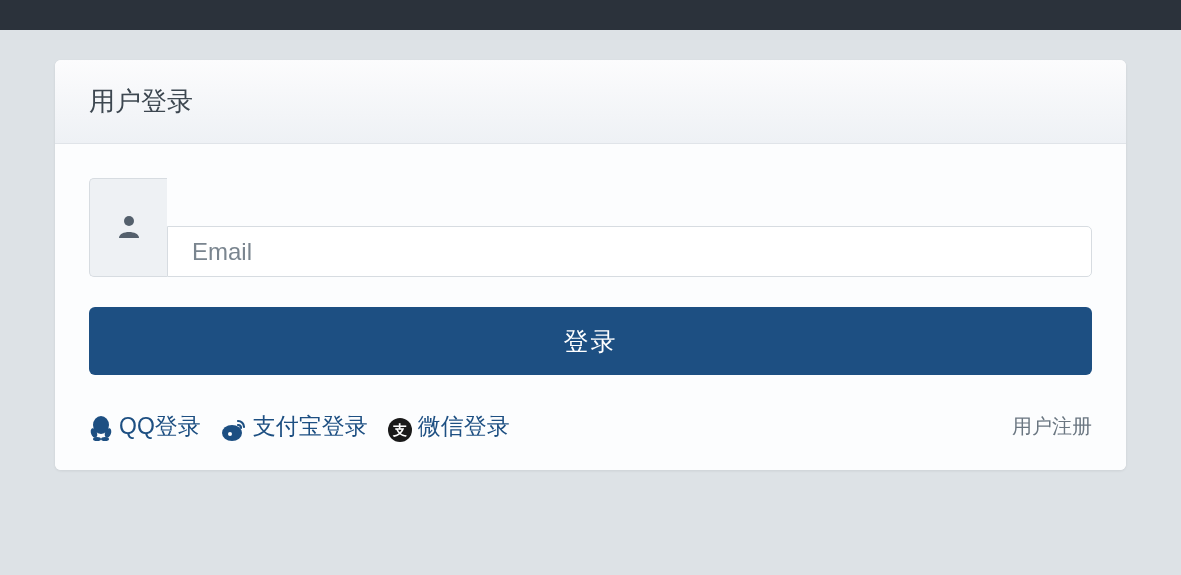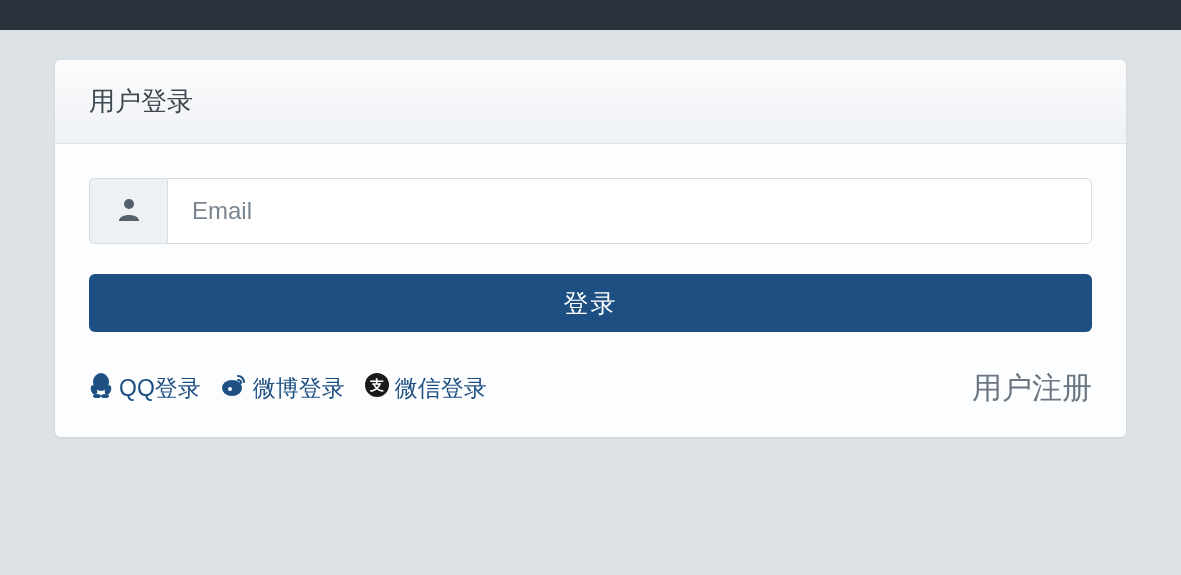"Email" .input-field { height: 66px -> 51px; margin-top: none -> 48px }
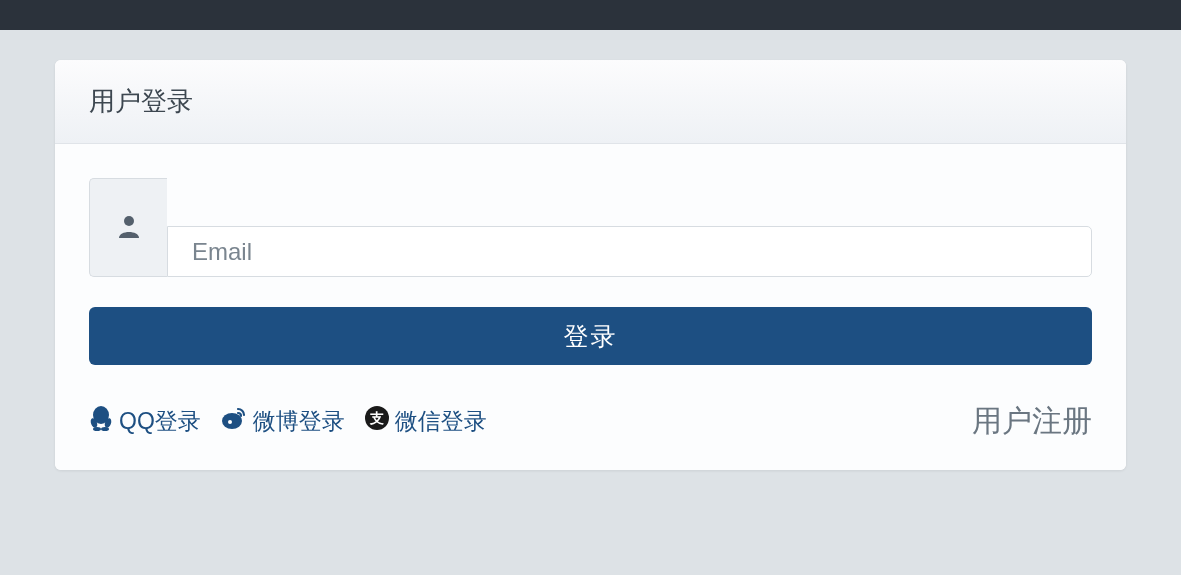"登录" .btn-login { height: 58px -> 68px }
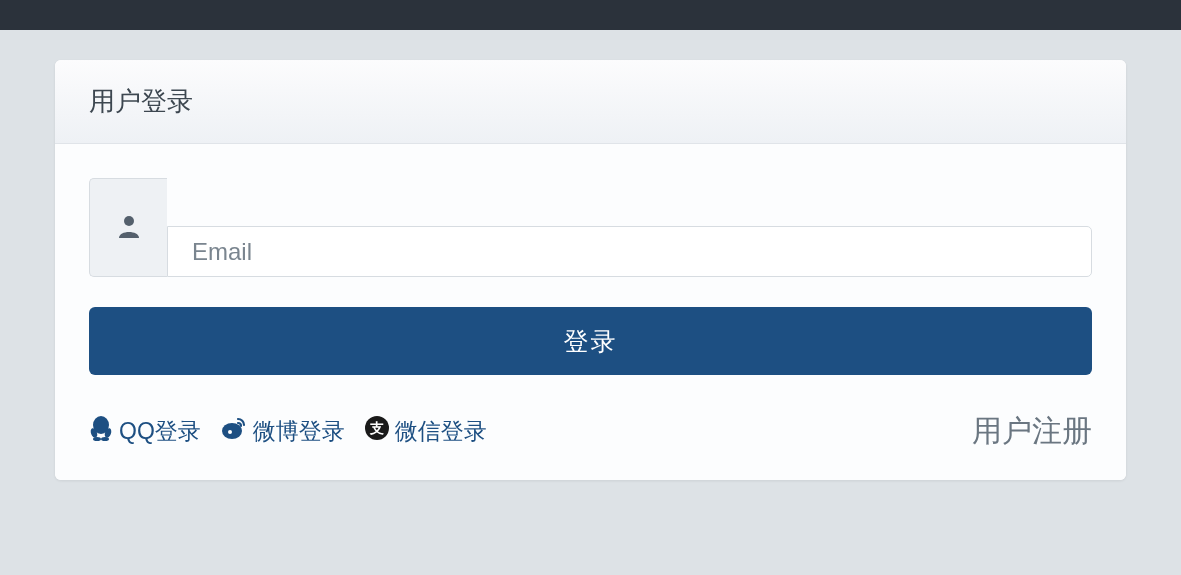"QQ登录" .social-link { align-items: flex-start -> flex-end }
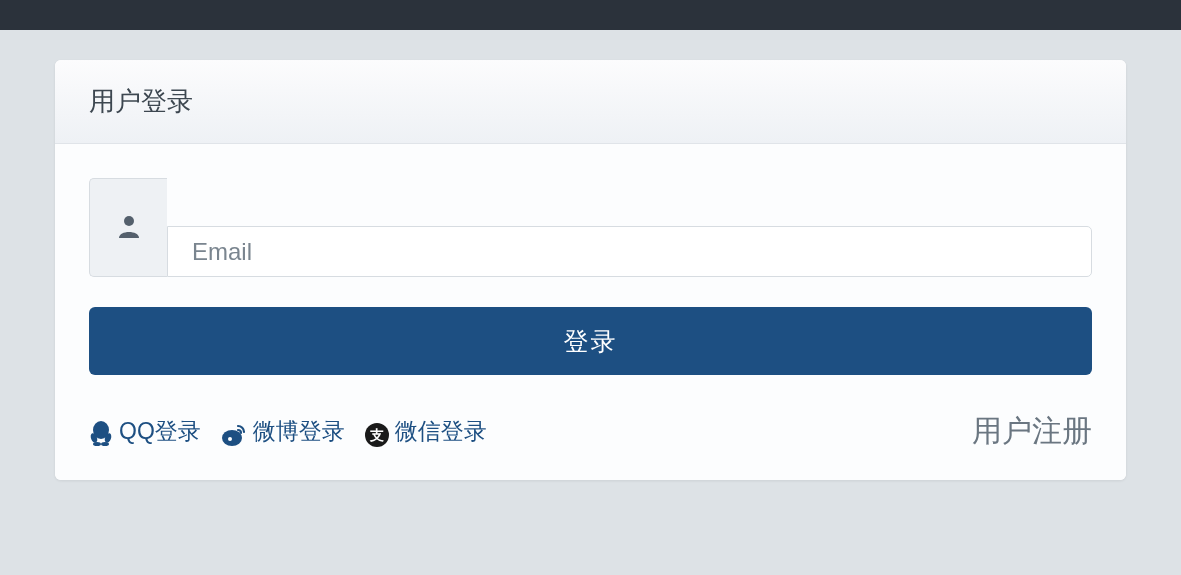"微博登录" span { text: 微博 -> 支付宝 }
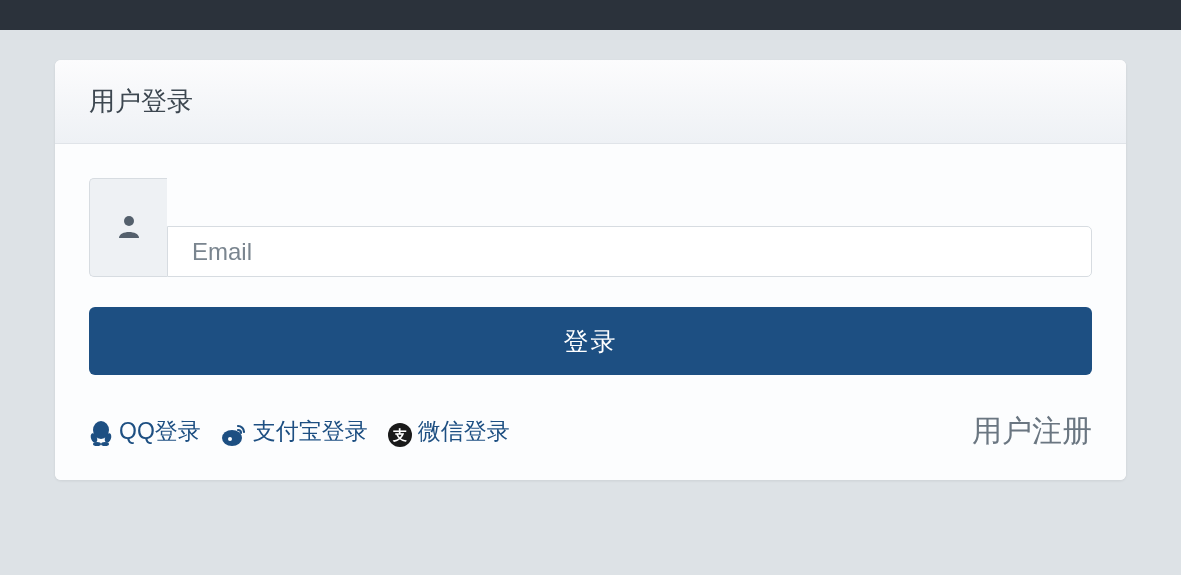"用户注册" .register-link { font-size: 30px -> 20px }
